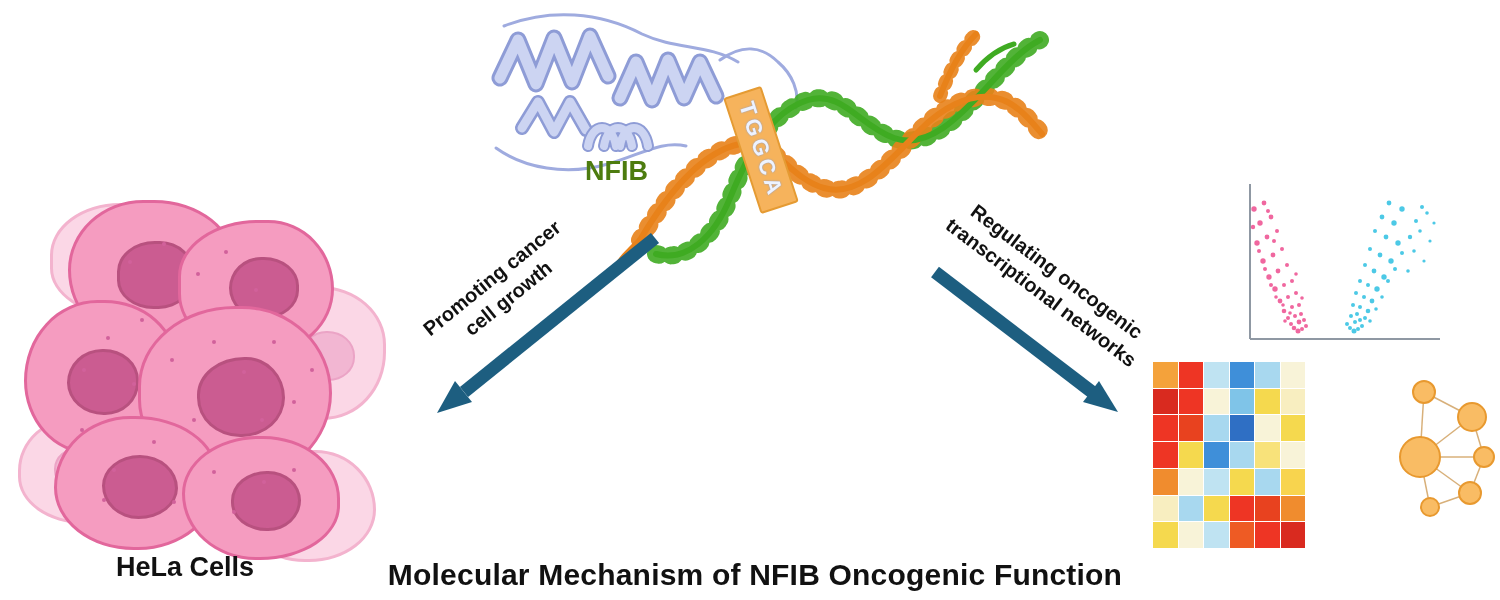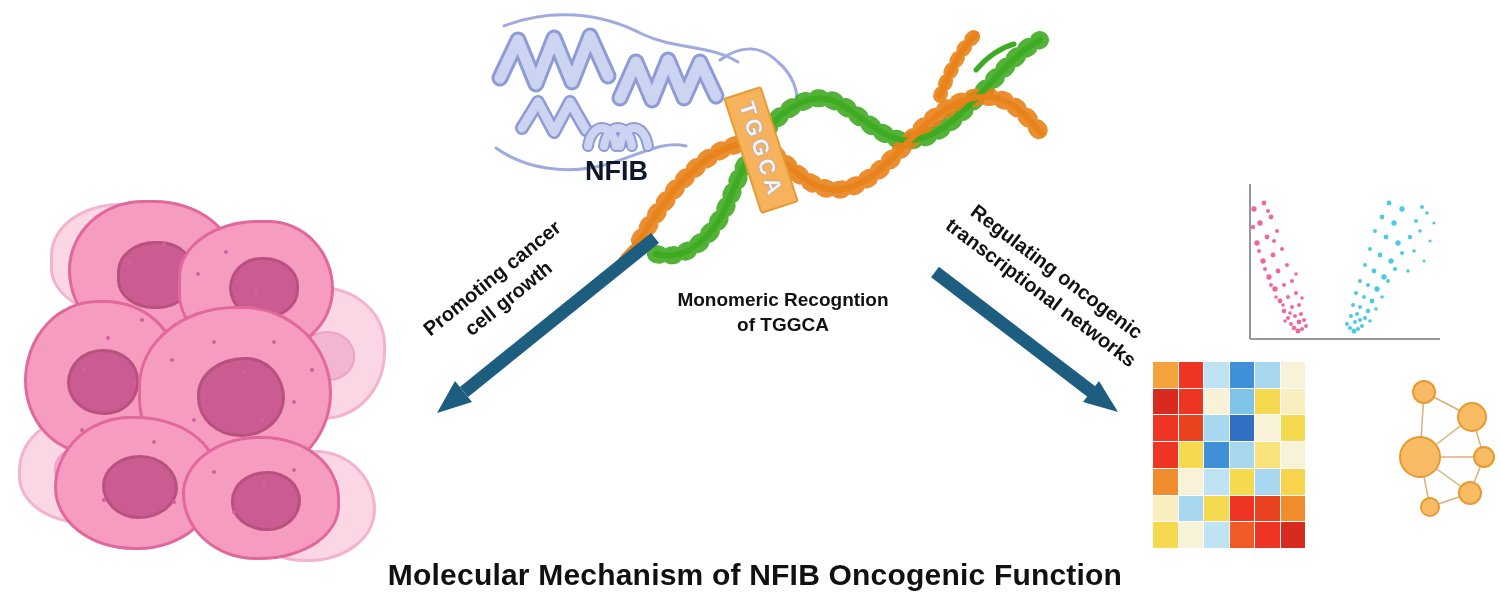"NFIB" .nfib-label { color: #0f172a -> #4d7c0f }
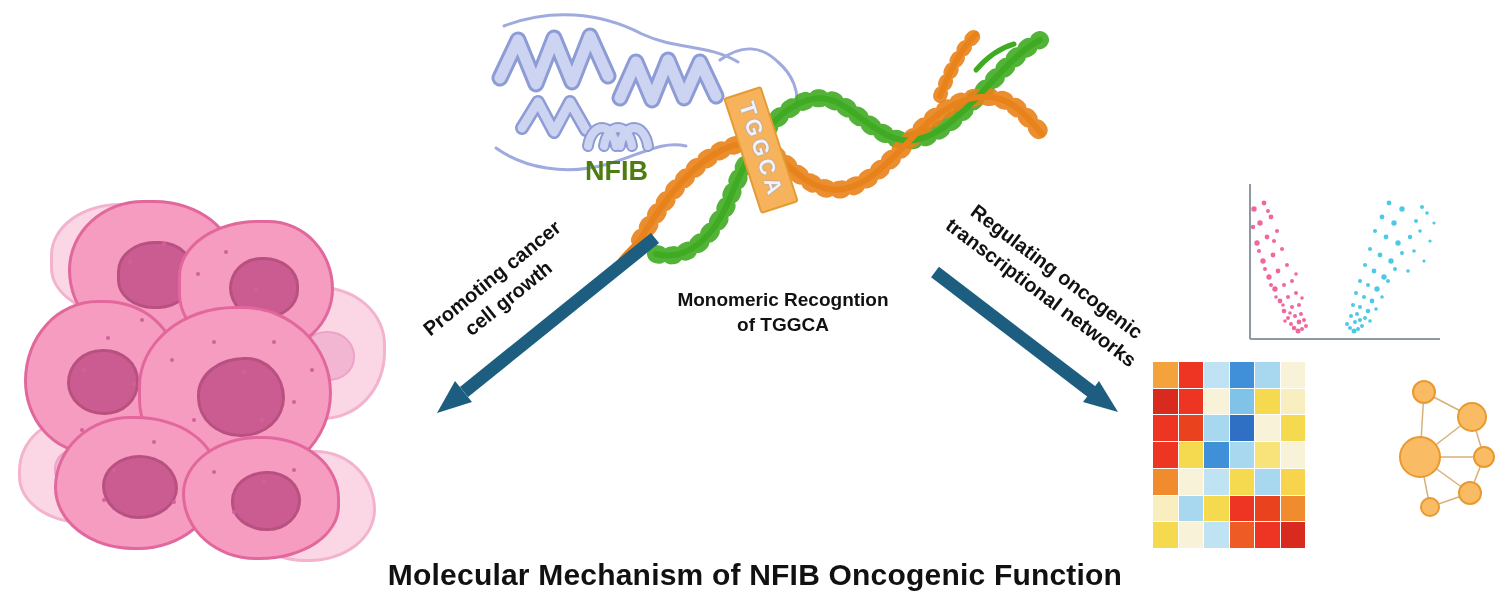"Monomeric Recogntion" div.abs { html: <div> <div>Monomeric Recogntion</div> <div>of TGGCA</div> </div> -> none }
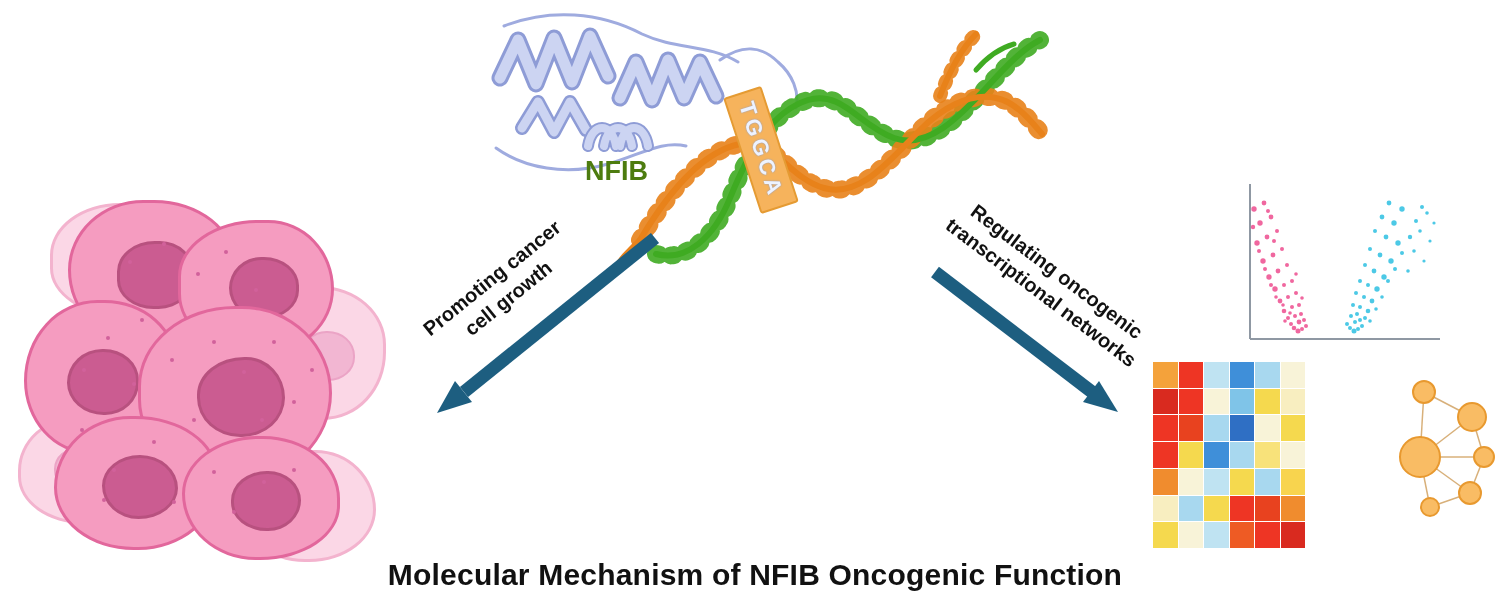"HeLa Cells" div.abs { html: none -> <div>HeLa Cells</div> }
